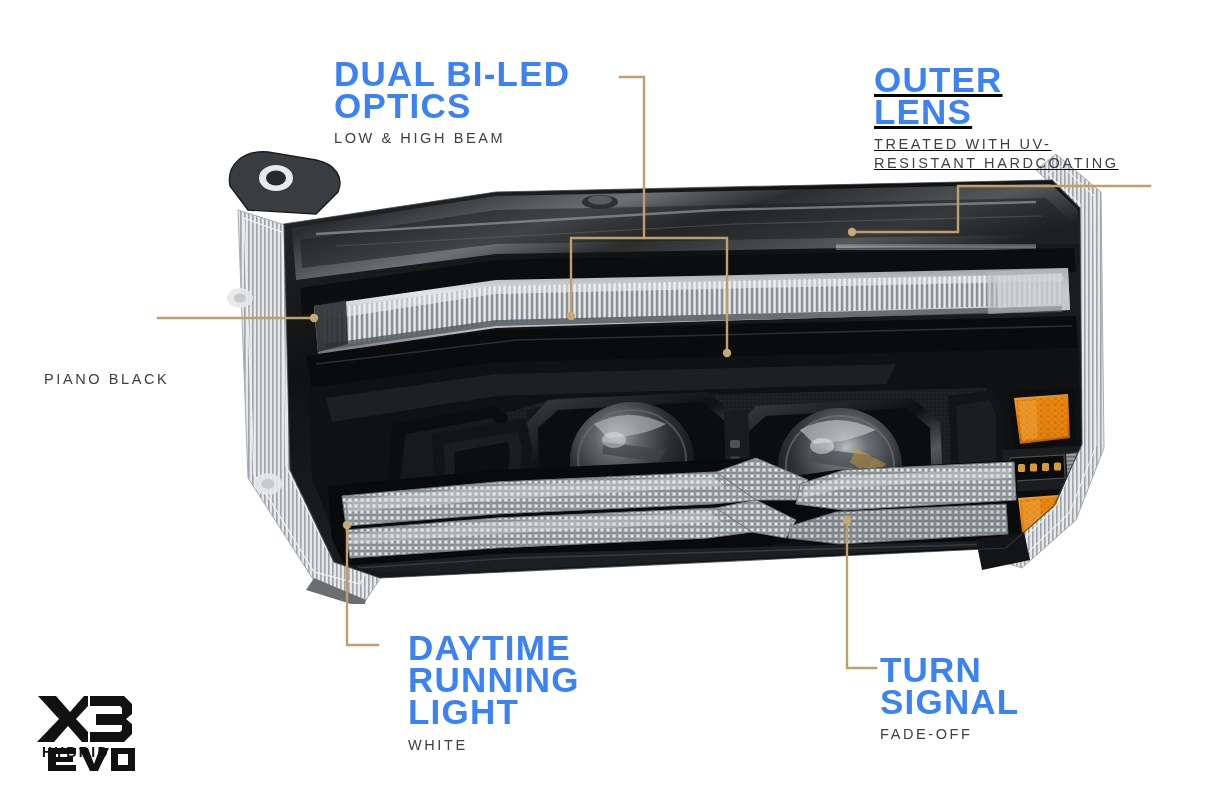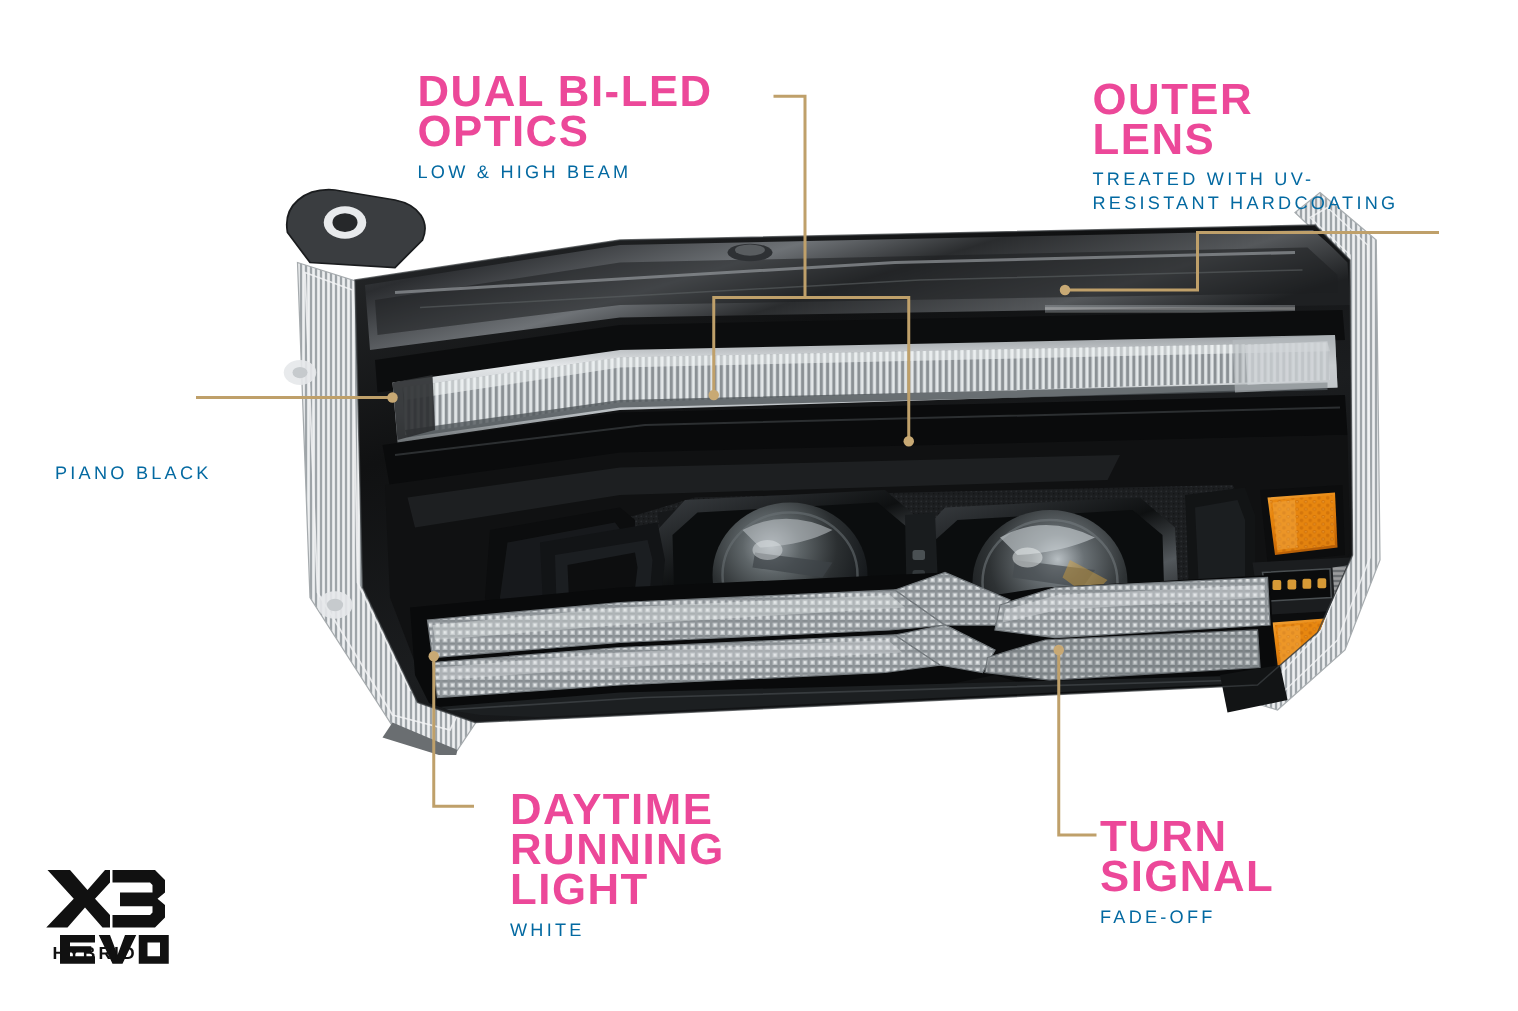"DUAL BI-LED" .callout .title { color: #ec4899 -> #3b82f6 }
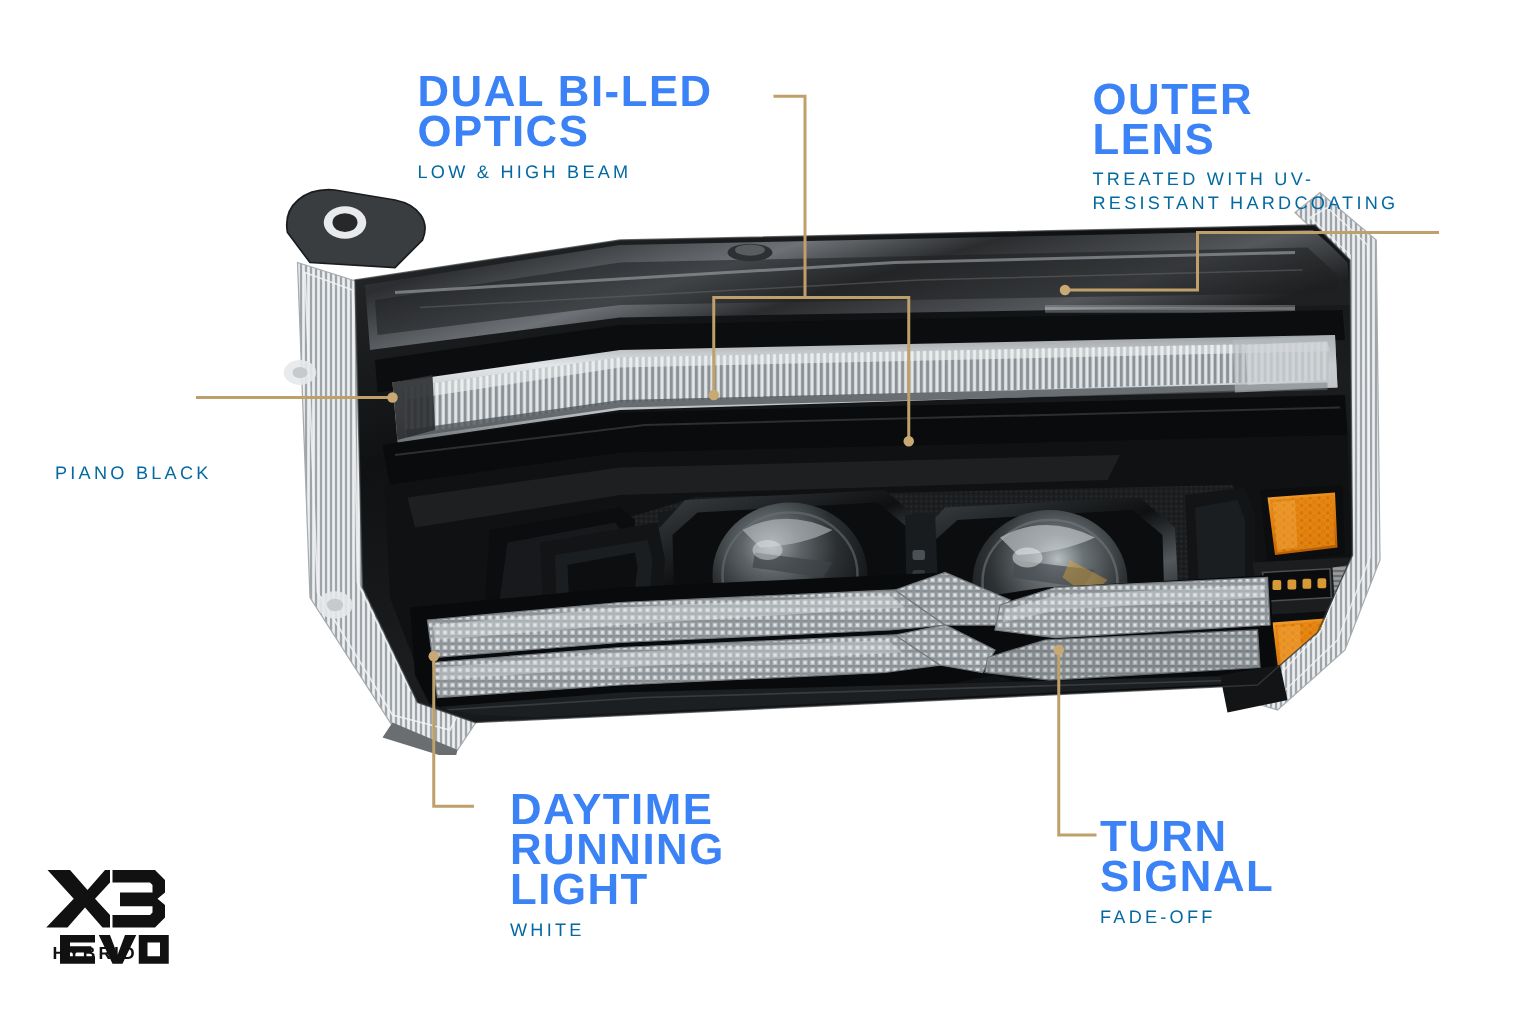"OUTER" div.callout { text-decoration: none -> underline }
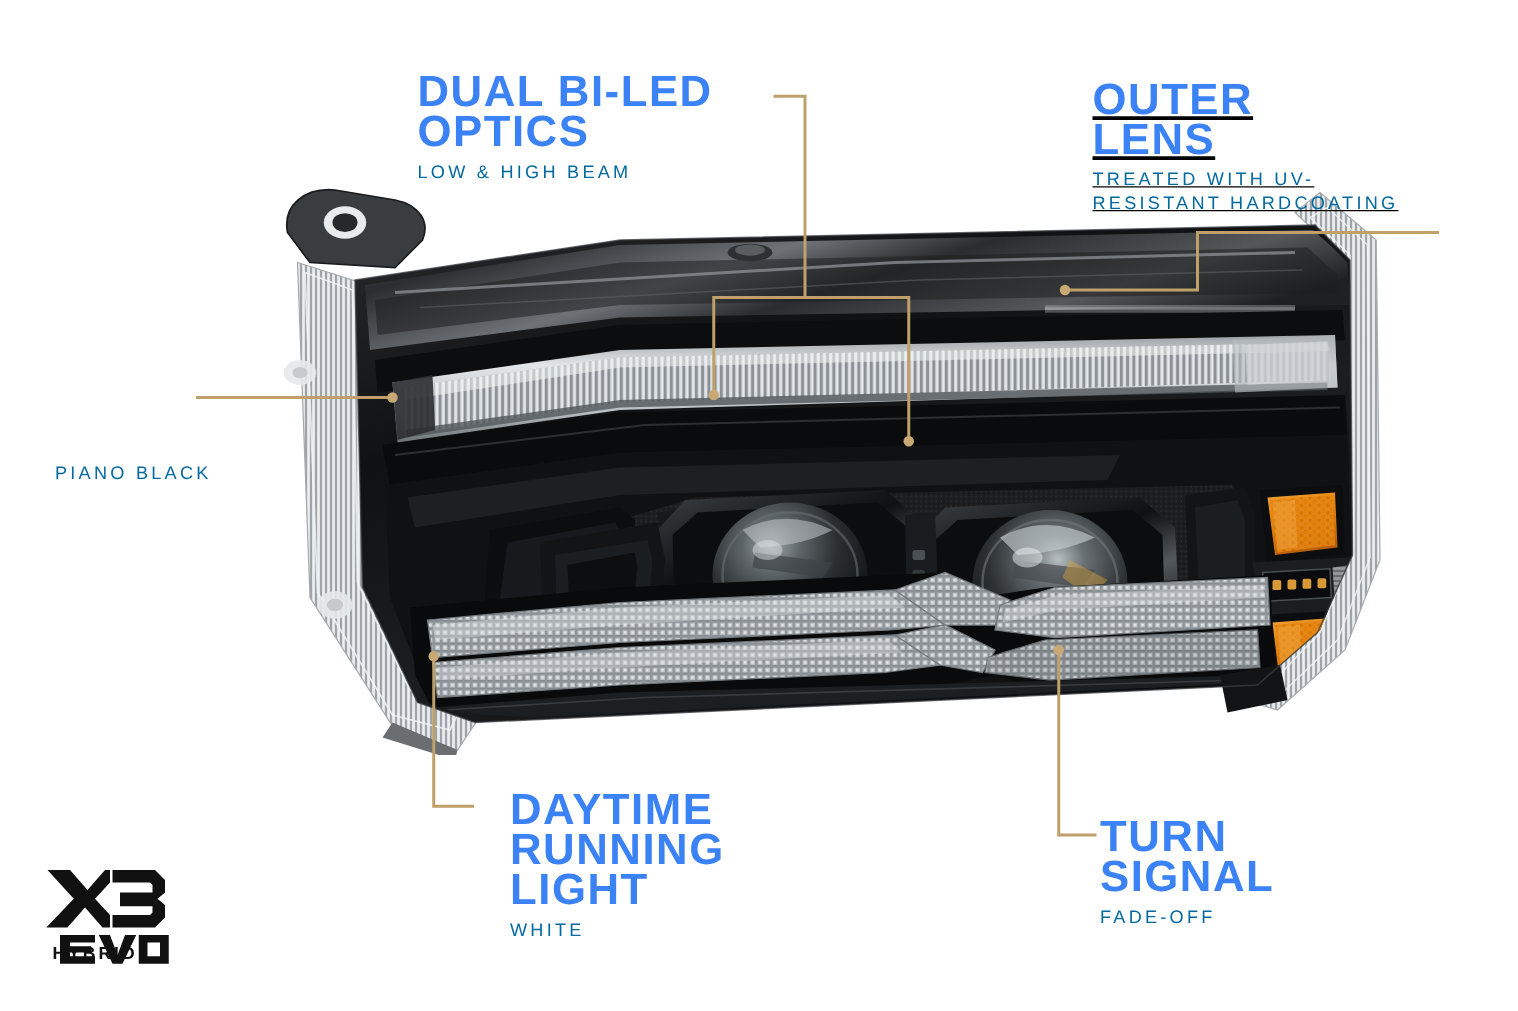"LOW & HIGH BEAM" .callout .sub { color: #0369a1 -> #404040 }
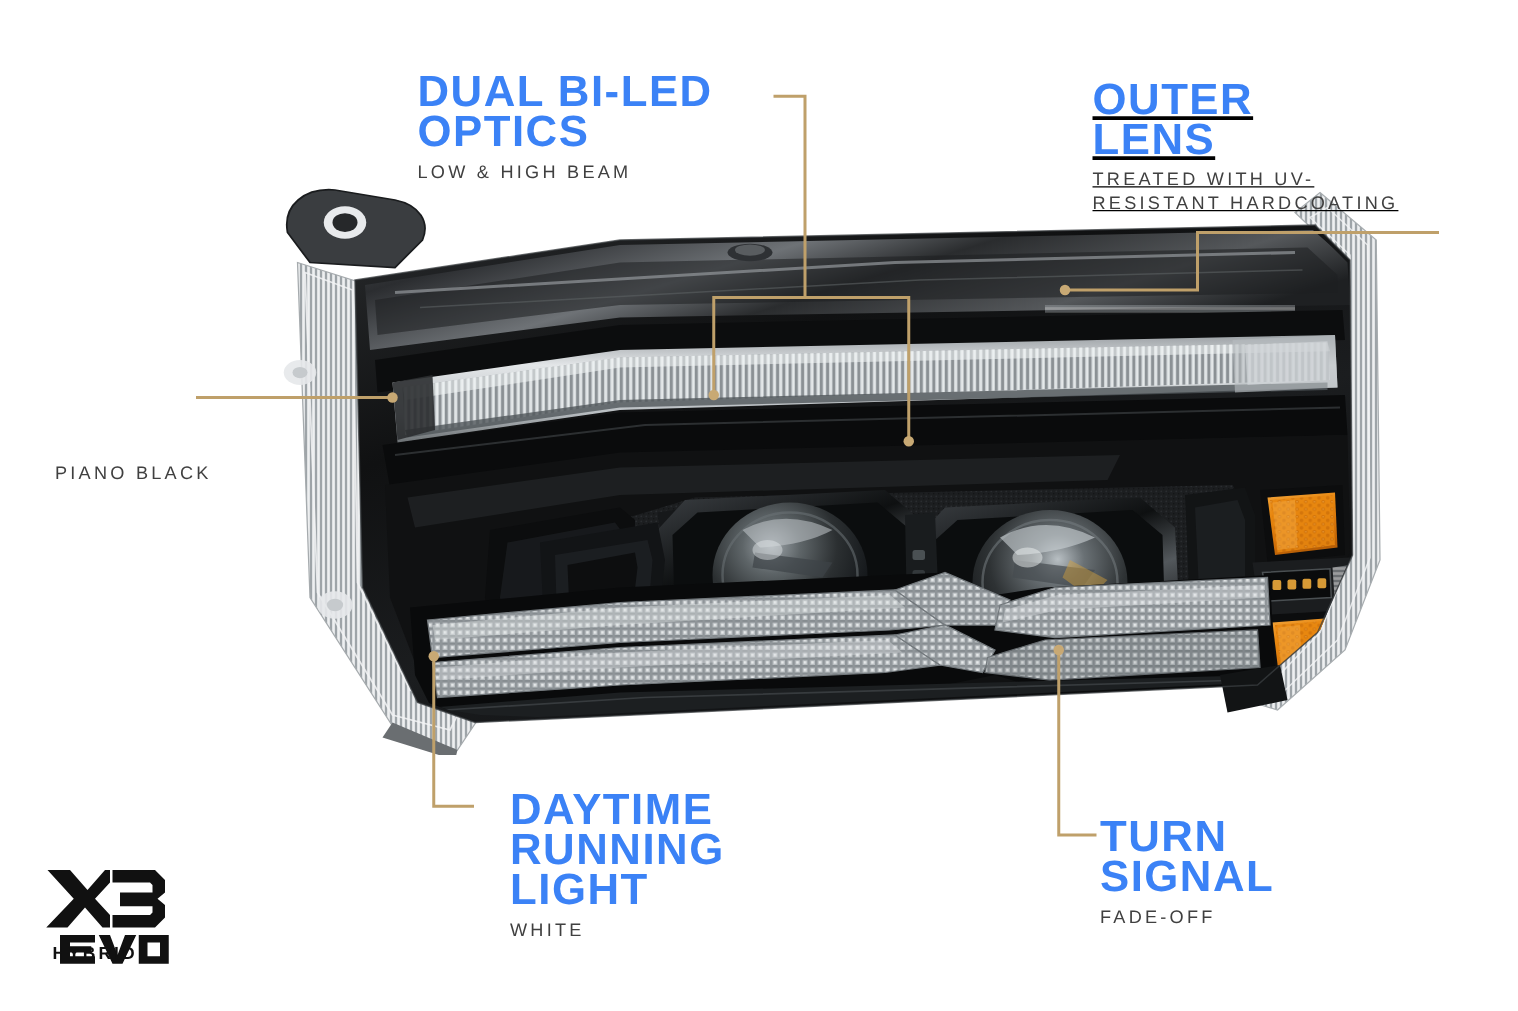"HYBRID" div { top: 60px -> 50px }
